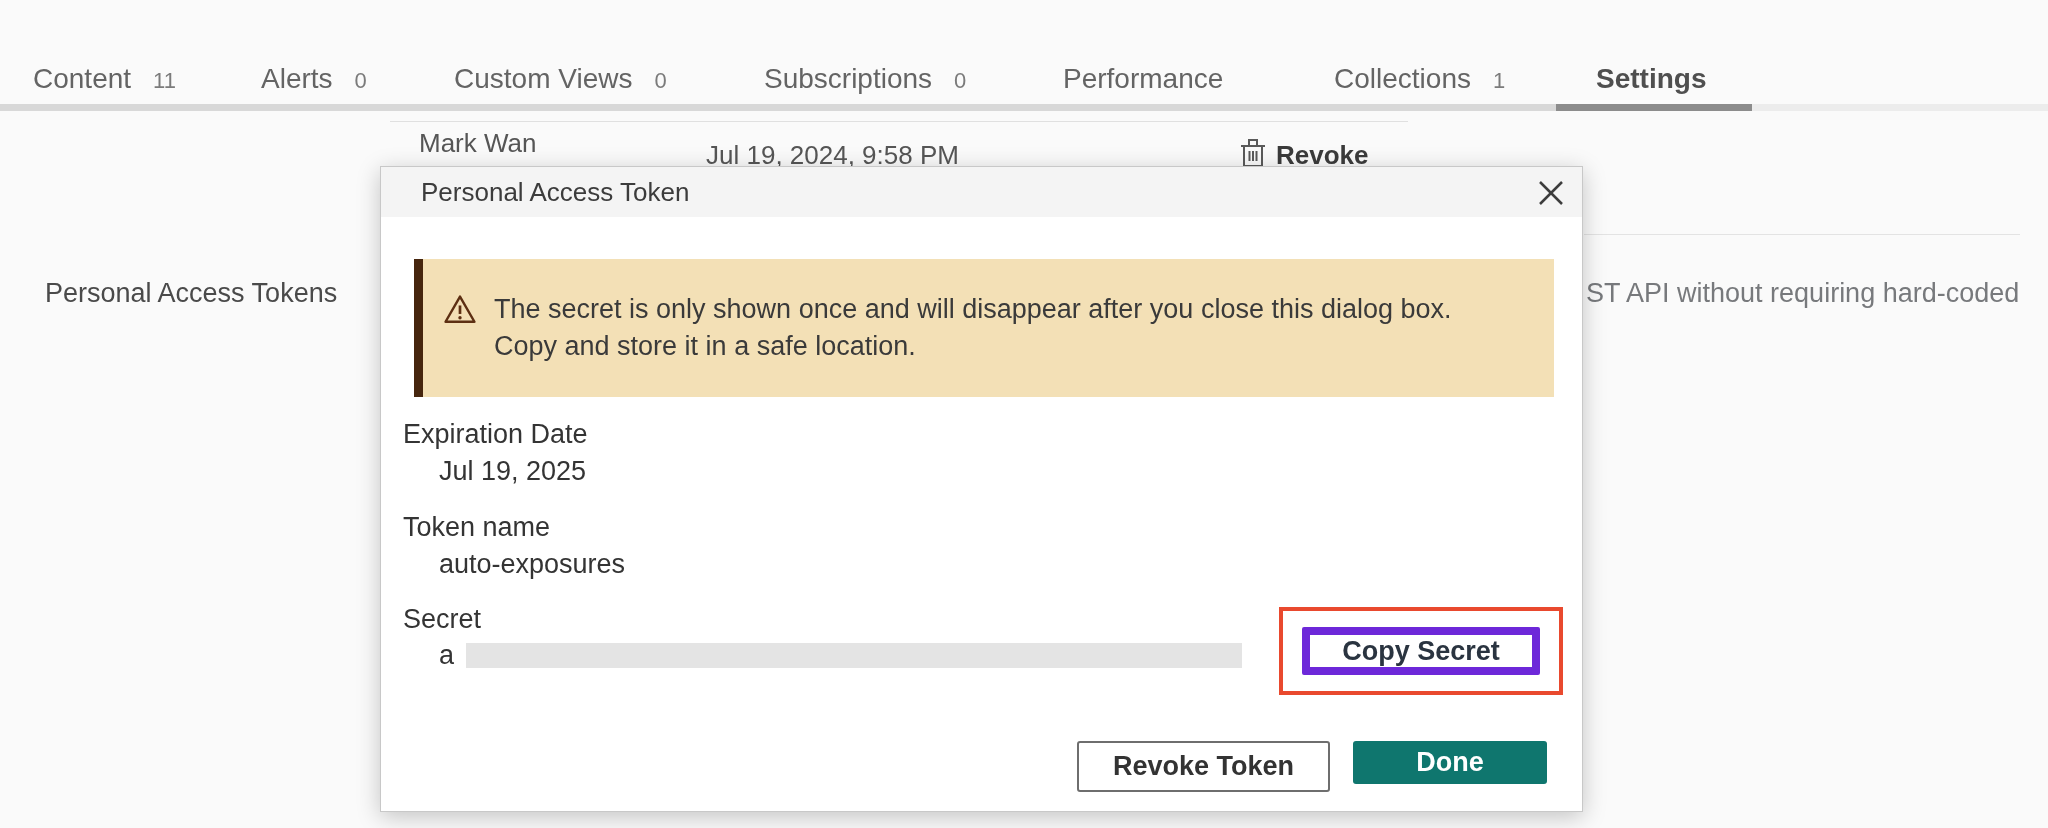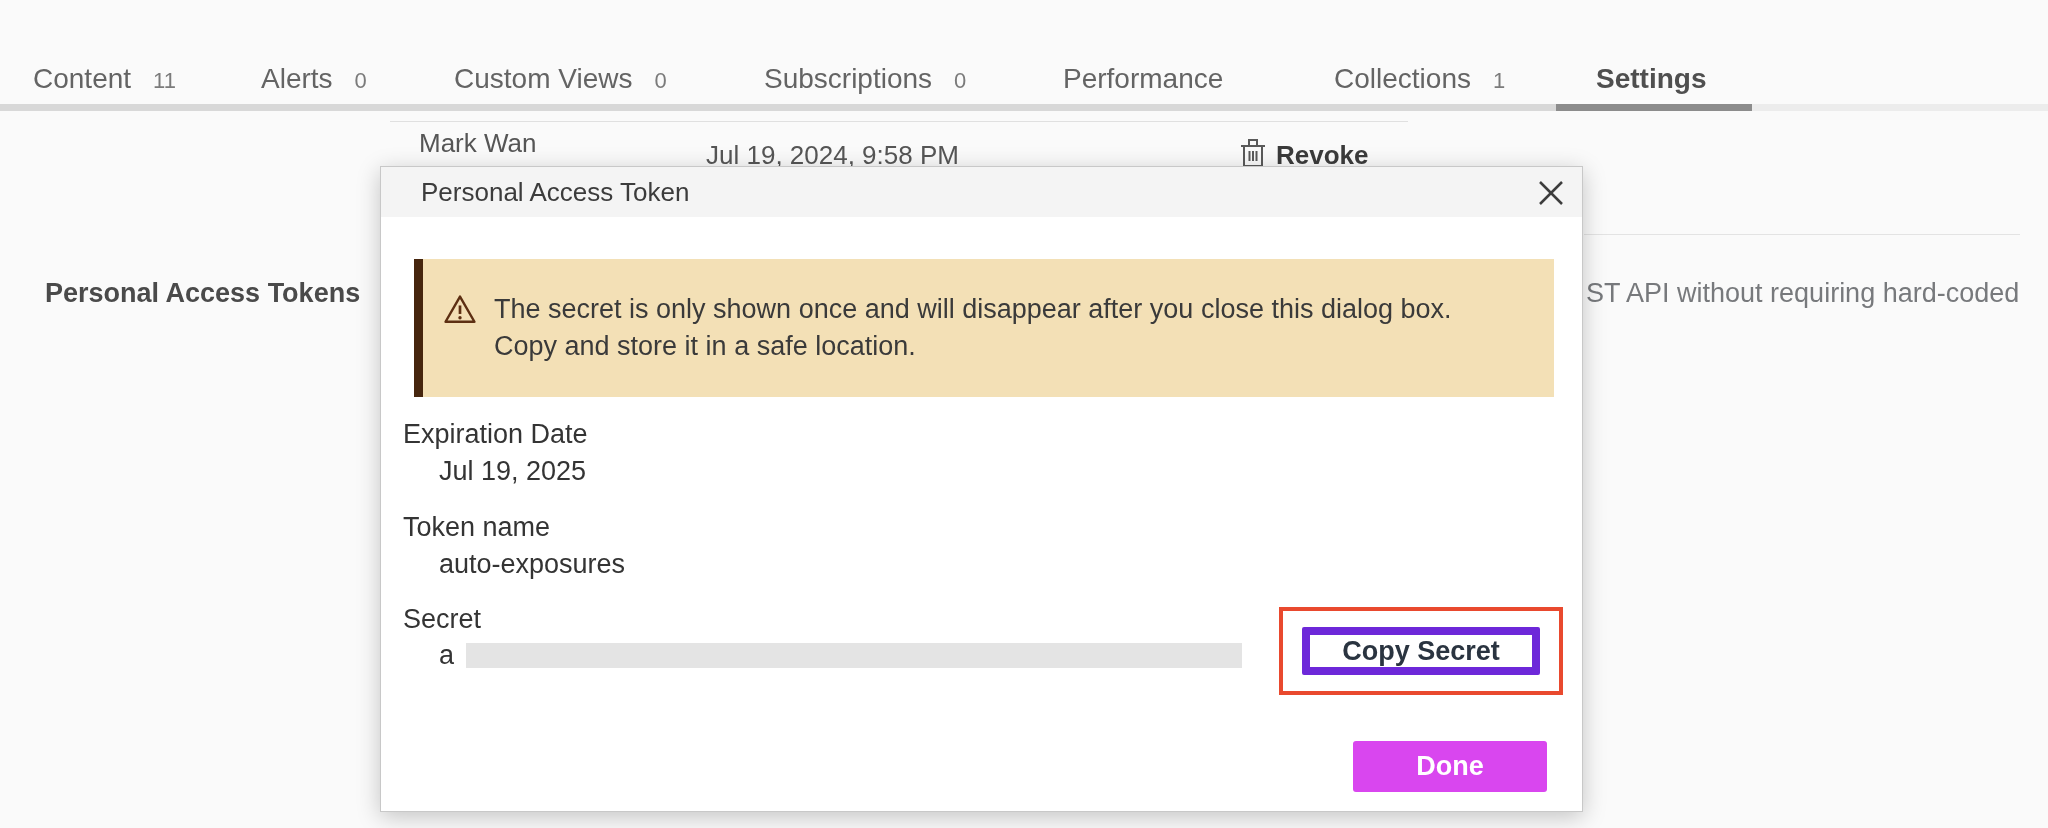"Personal Access Tokens" .section-label { font-weight: bold -> normal }
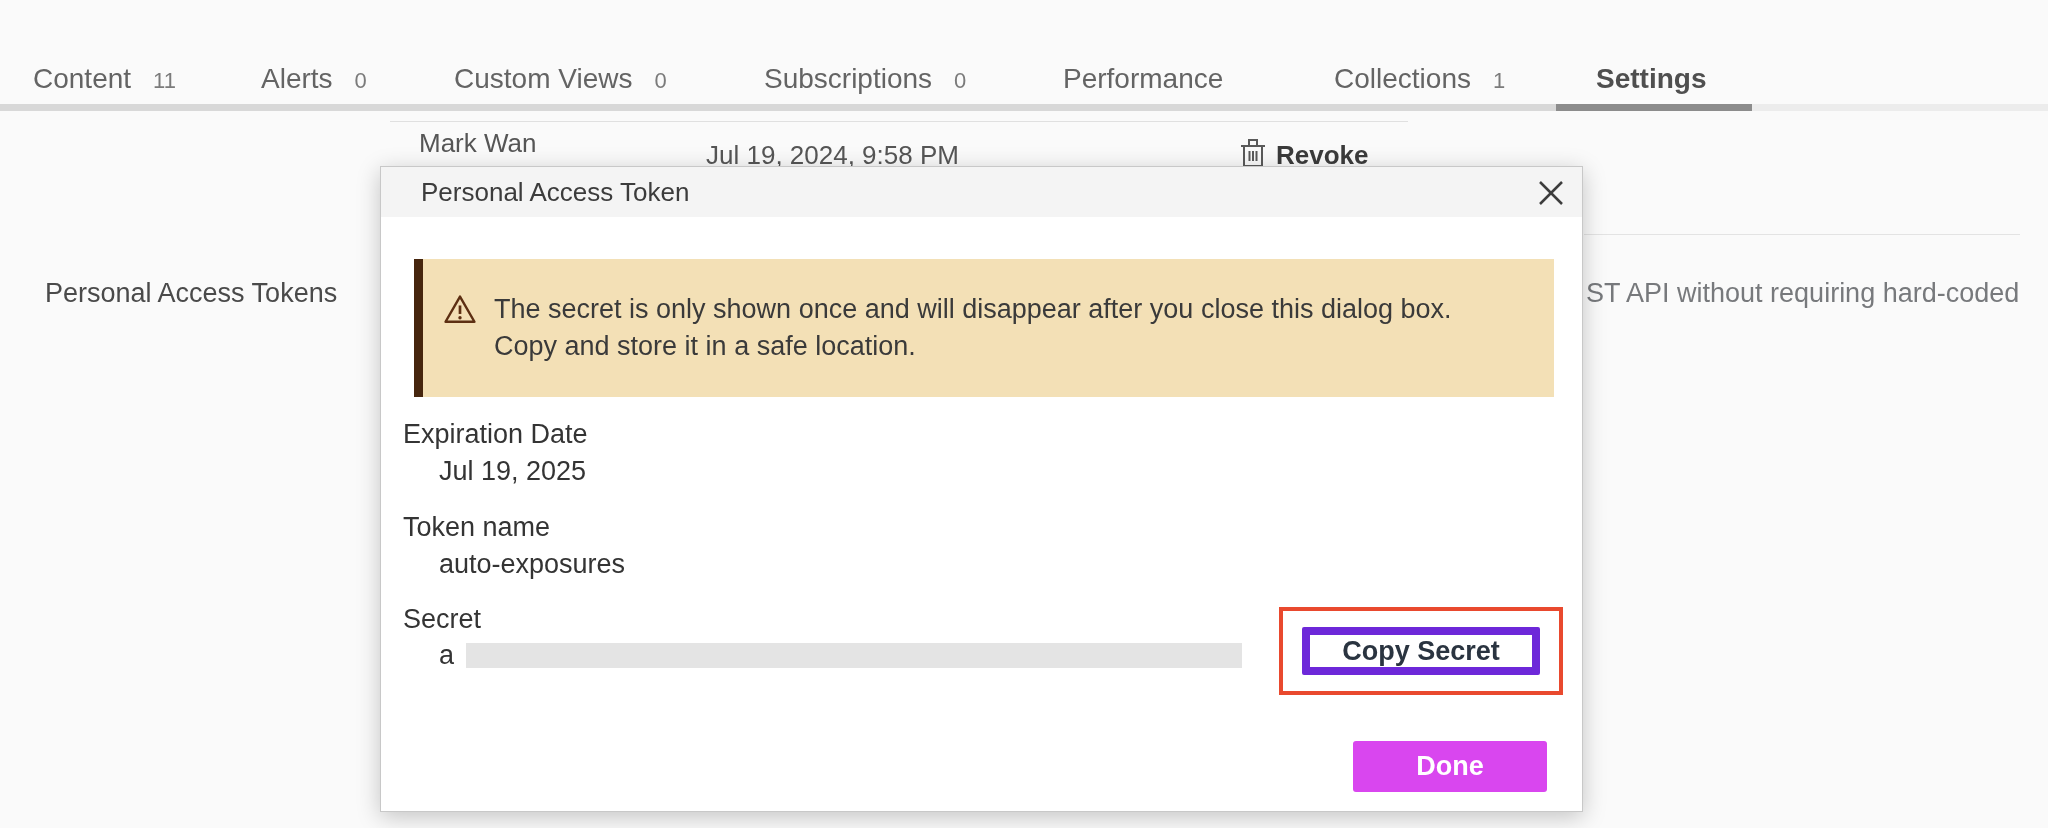"Revoke Token" button.btn-revoke { html: none -> <button>Revoke Token</button> }
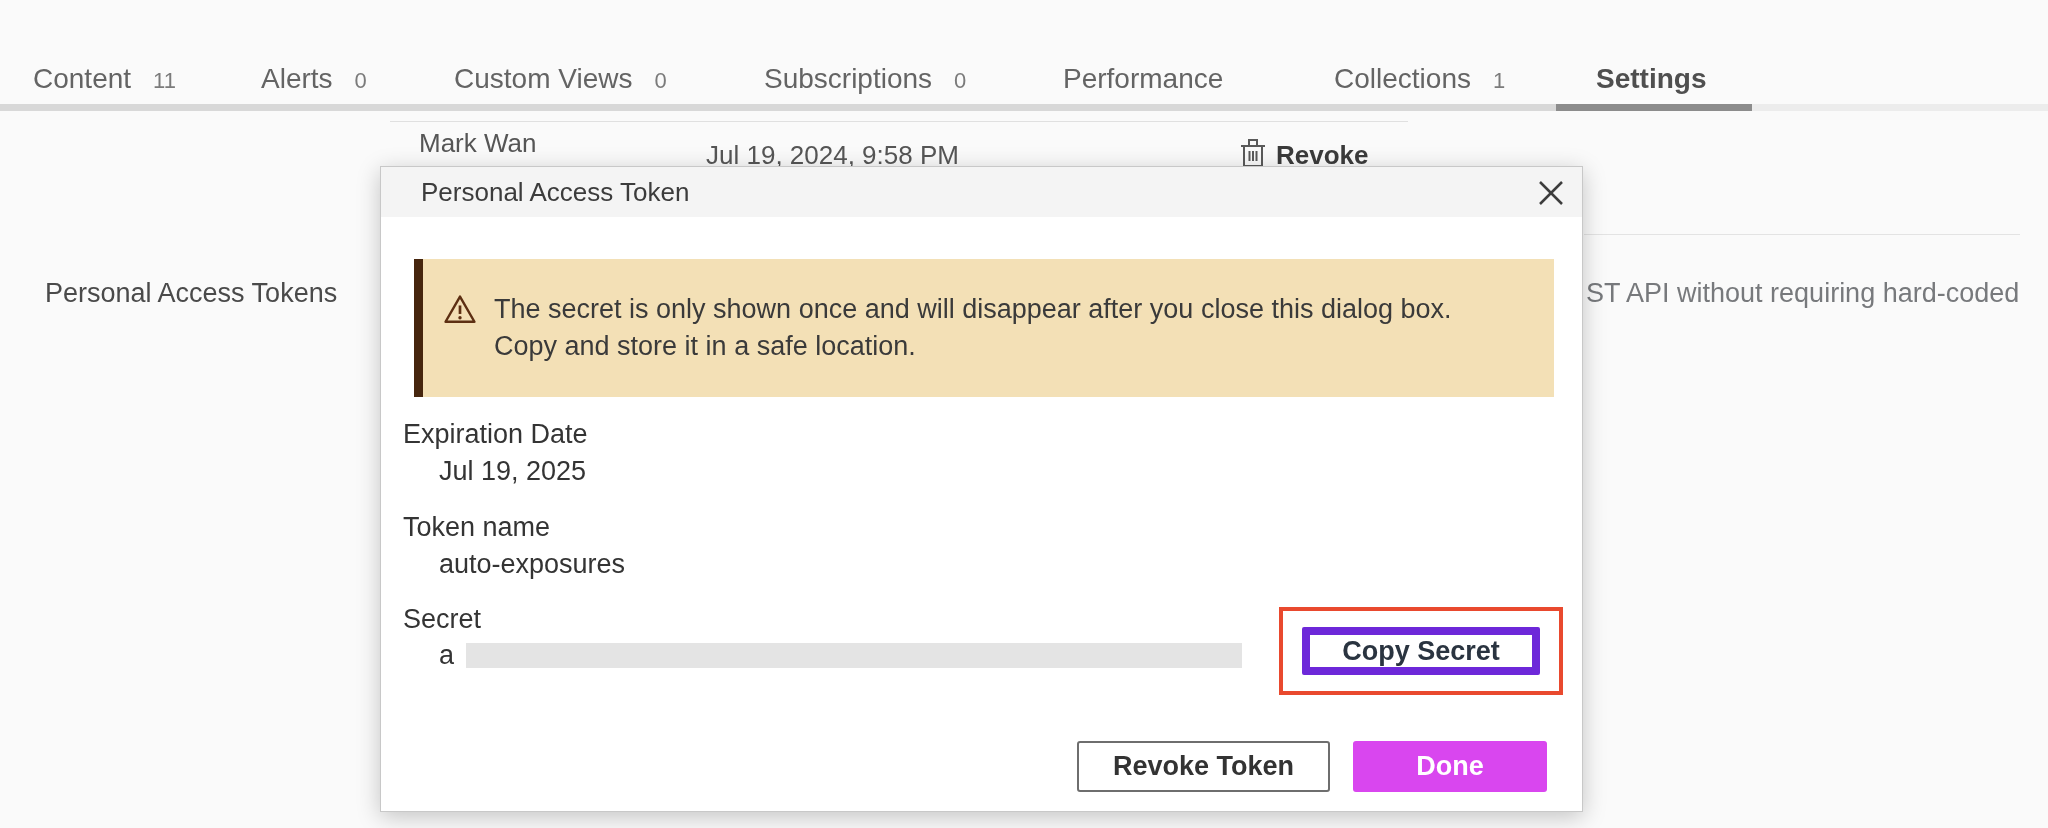"Done" .btn-done { background: #d946ef -> #0f766e; height: 51px -> 43px }
